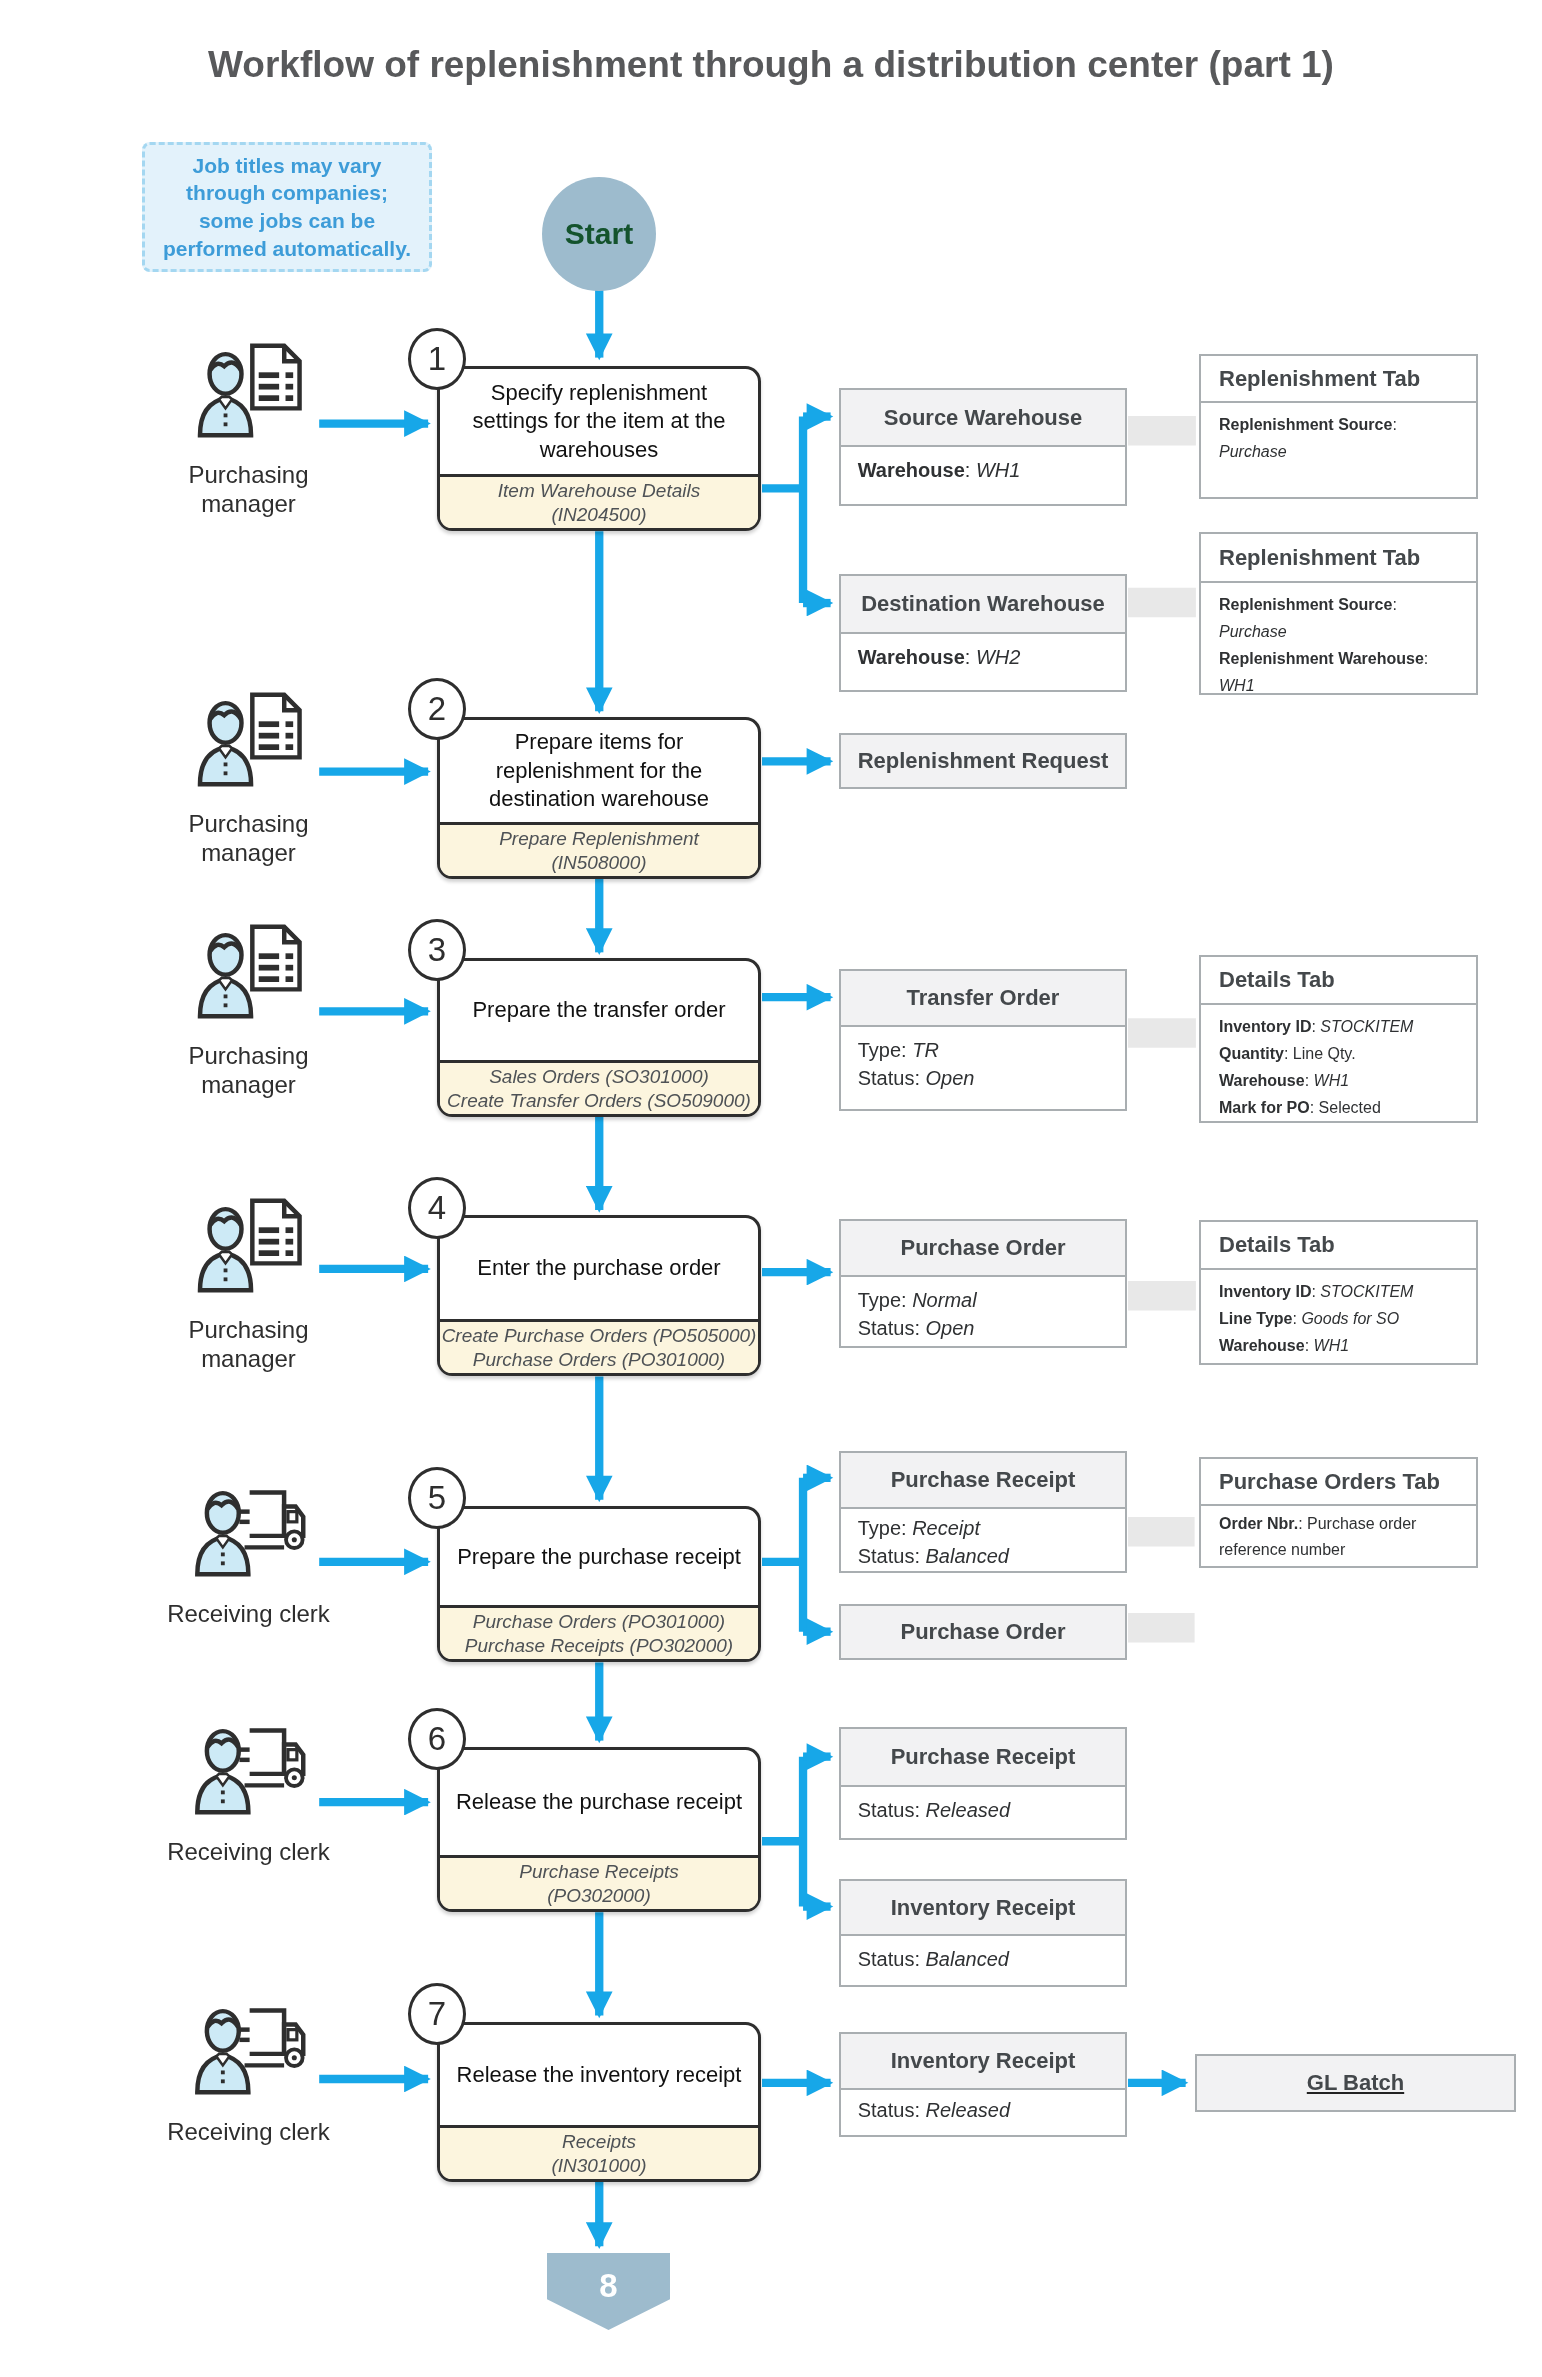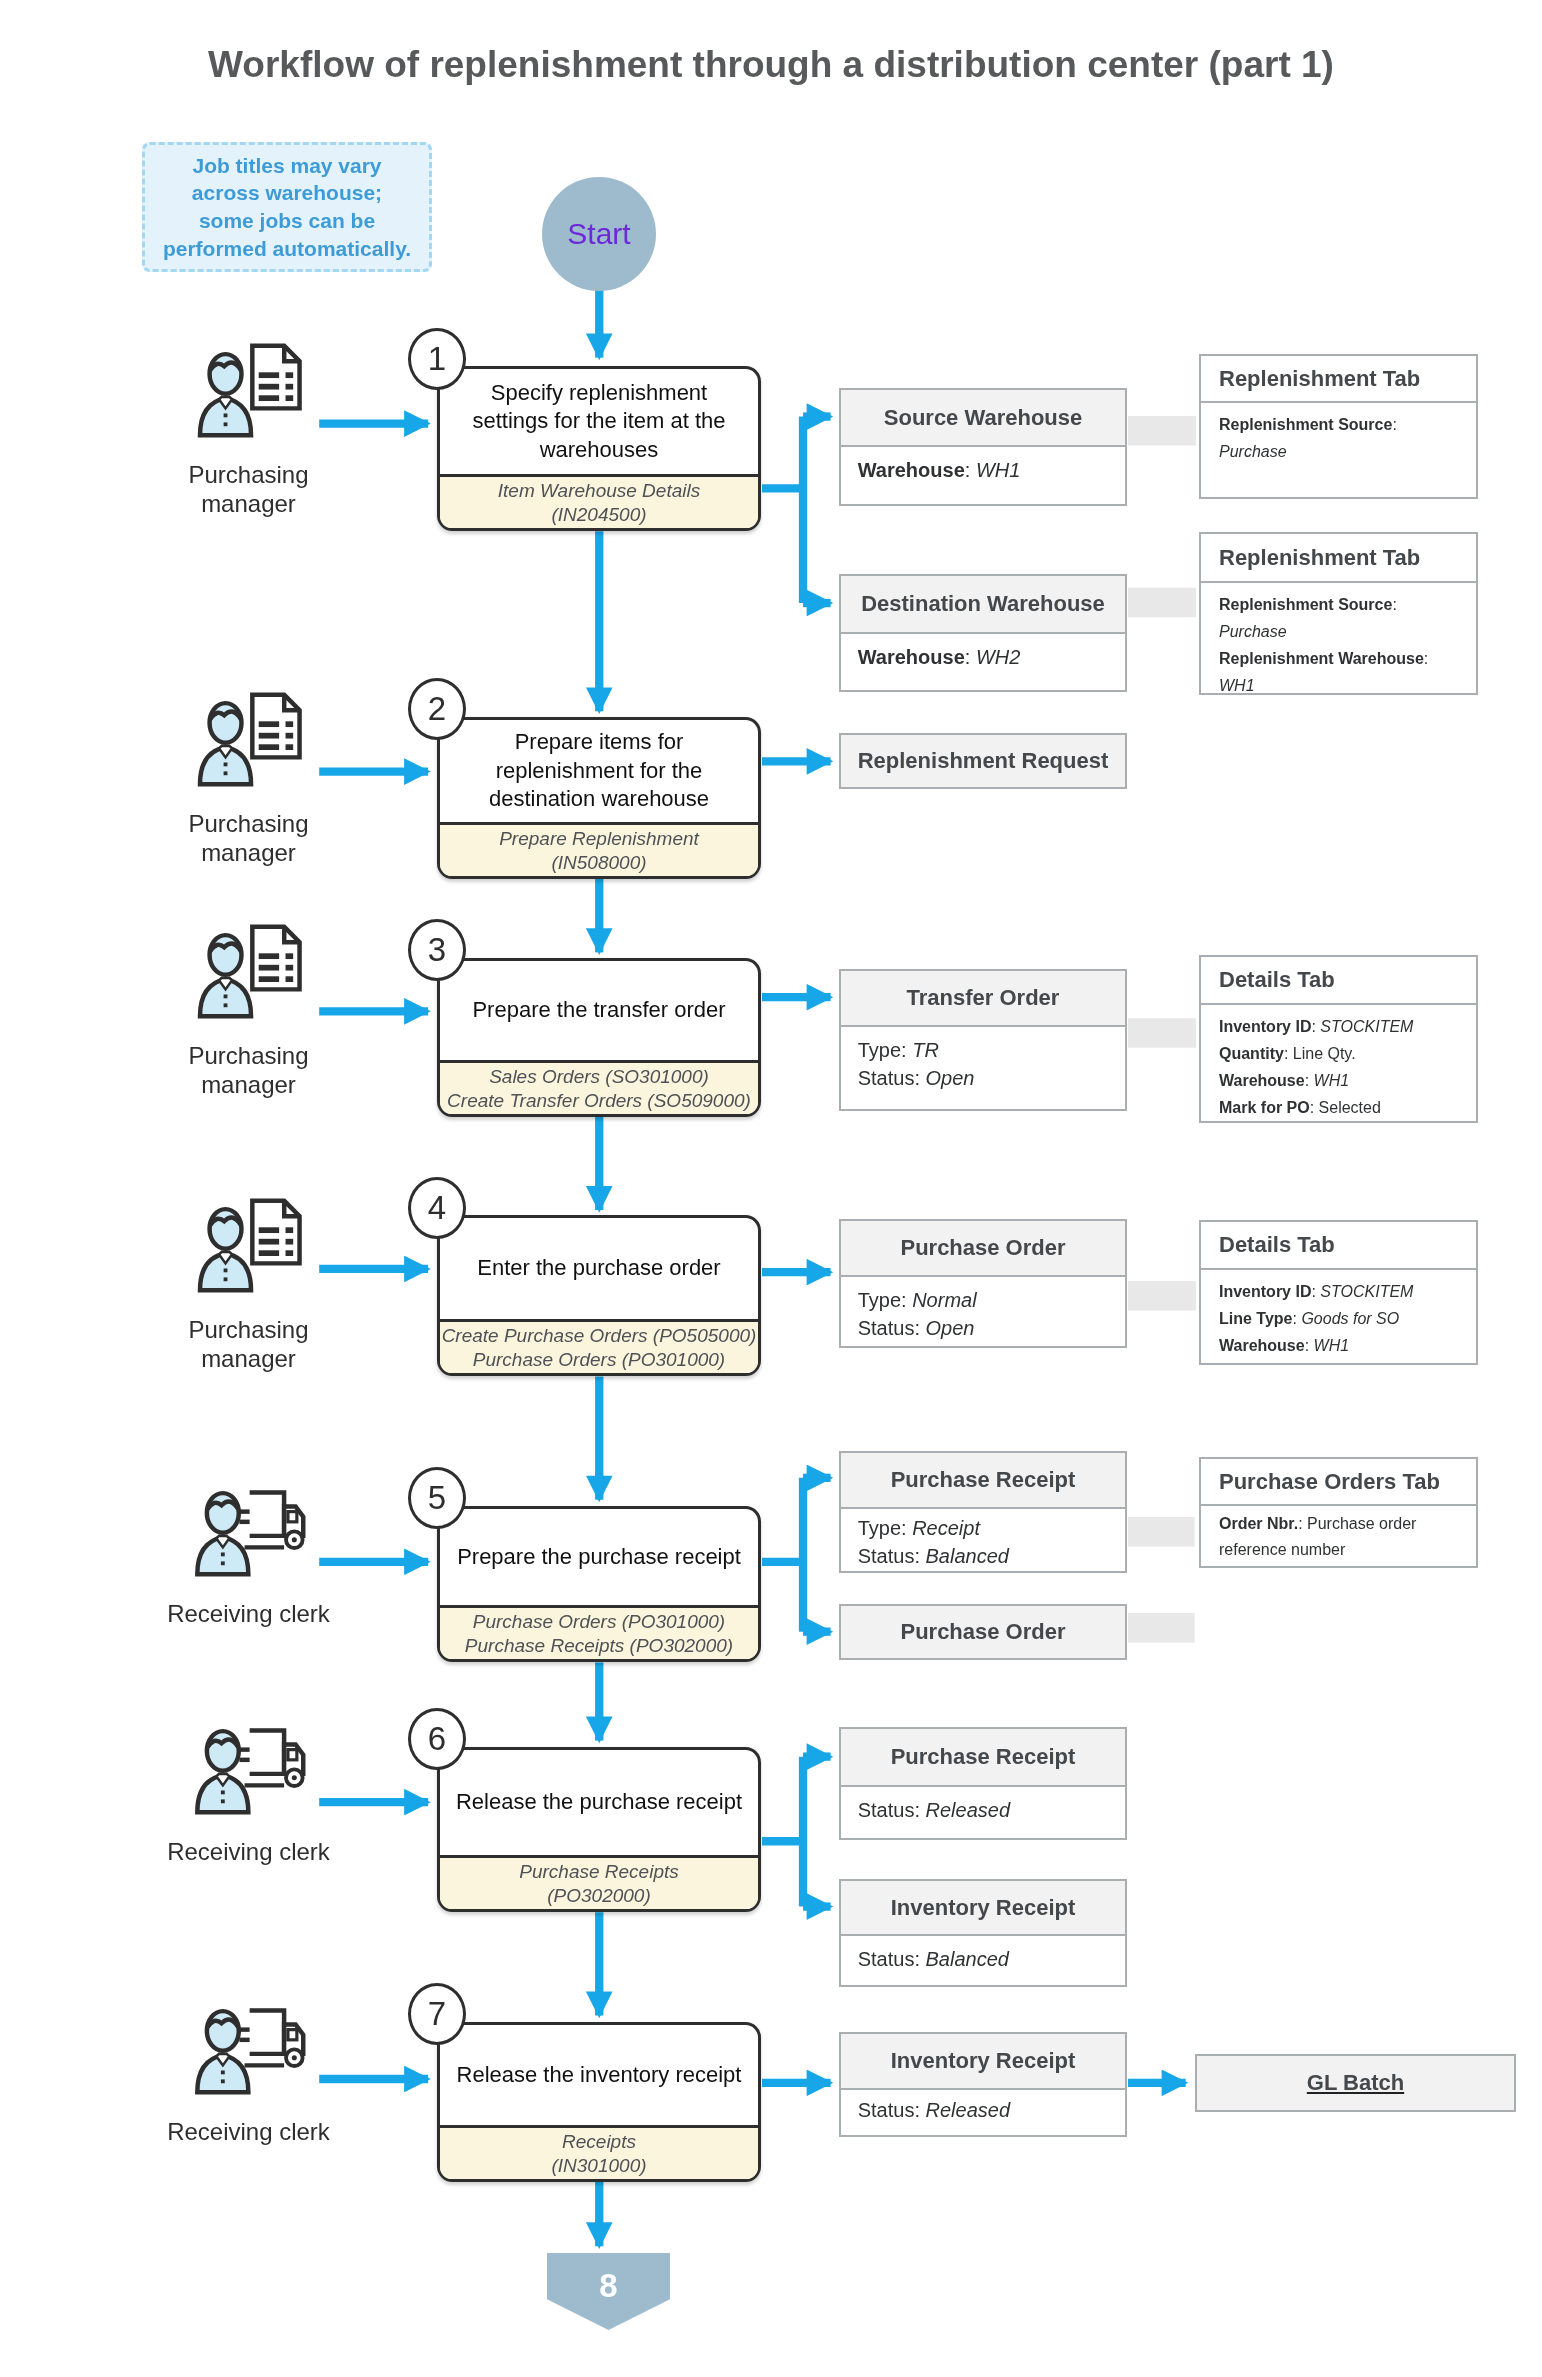"Job titles may vary across" div.note { text: across warehouse -> through companies }
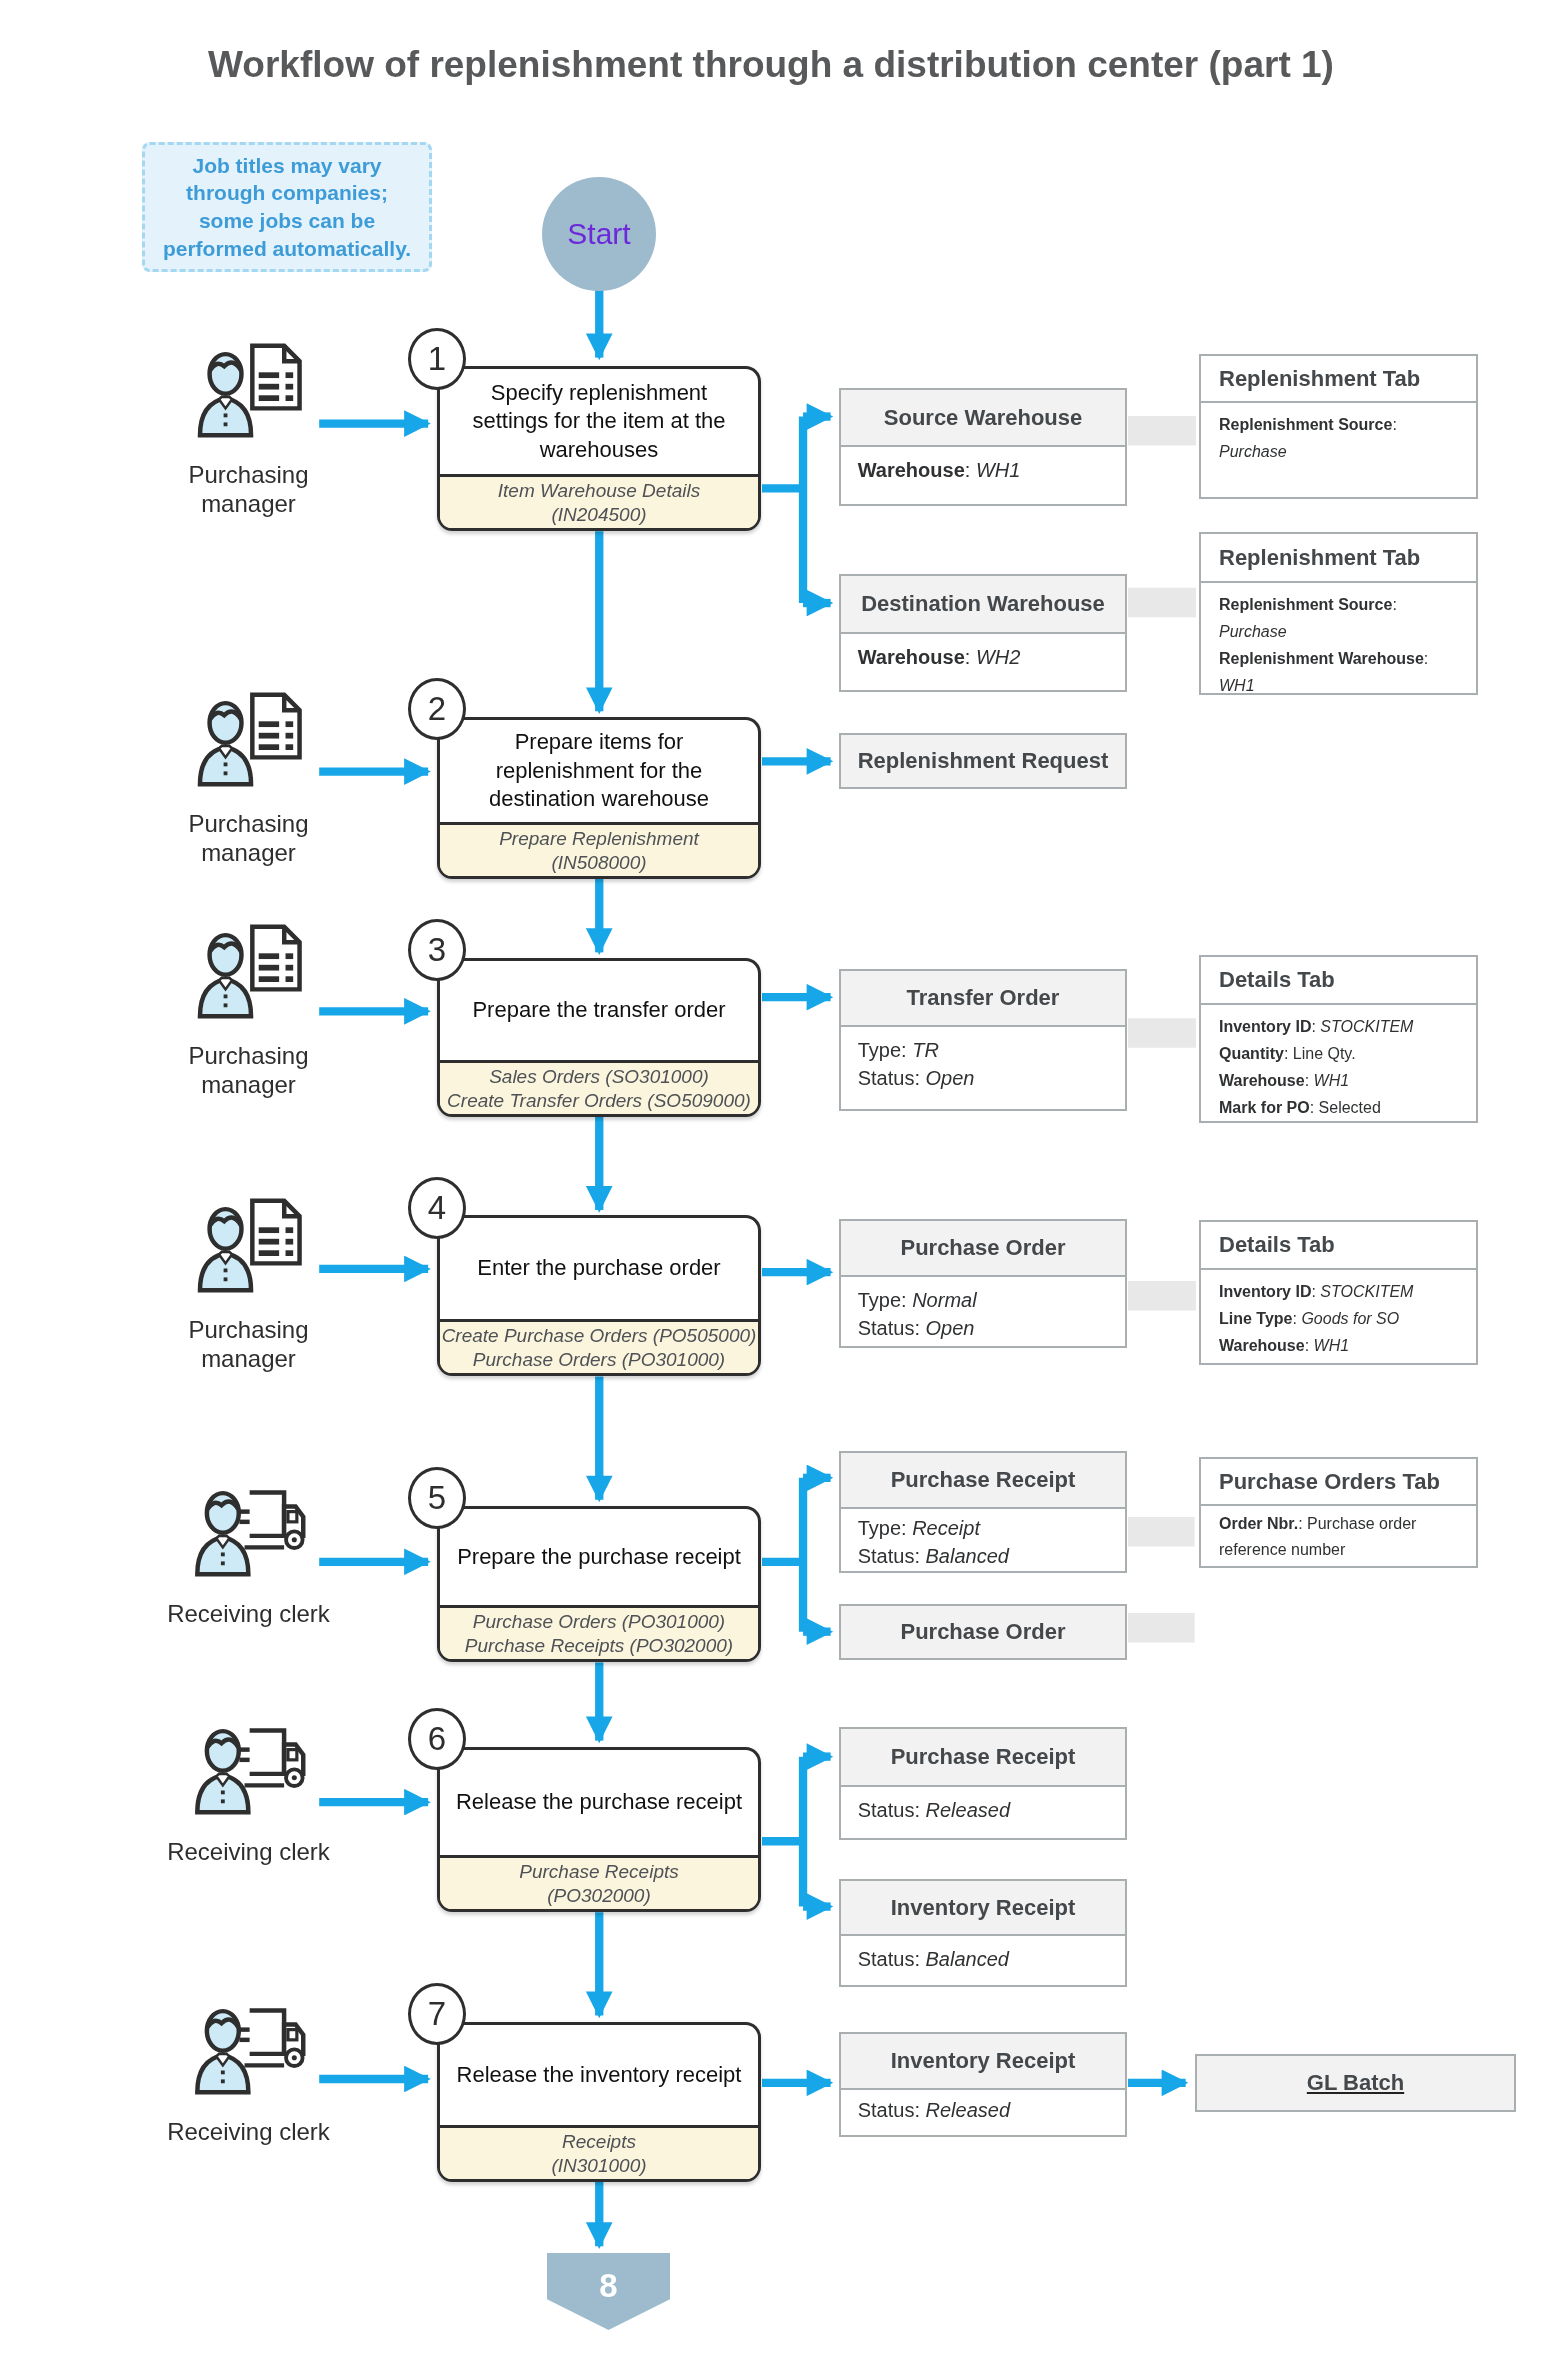"Start" .start { color: #6d28d9 -> #14532d; font-weight: 400 -> 700 }
